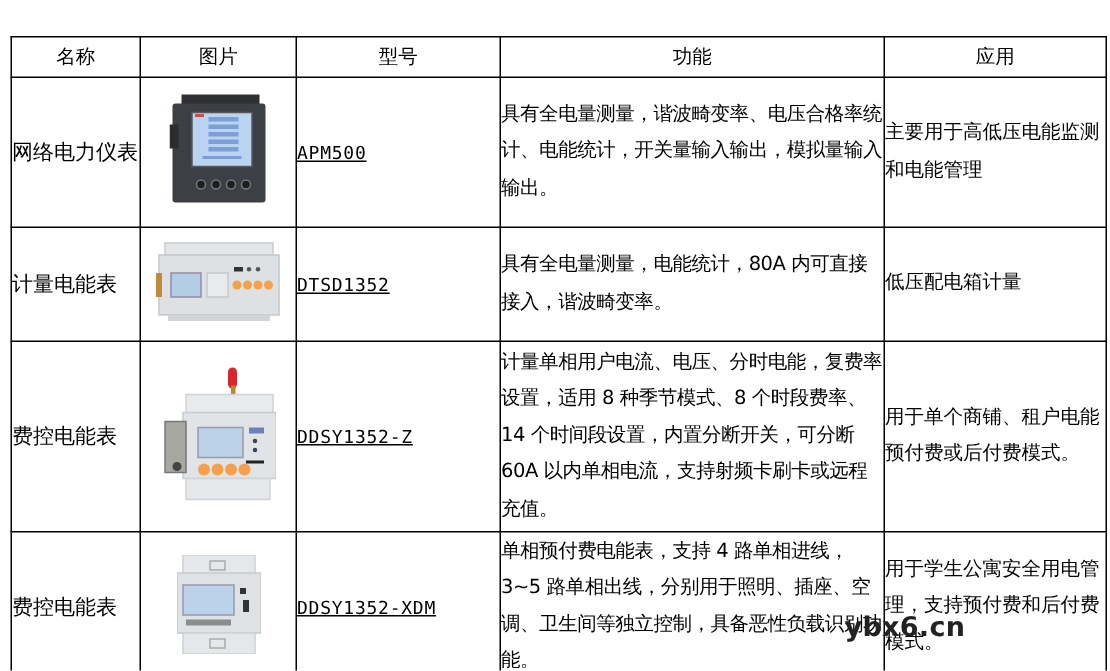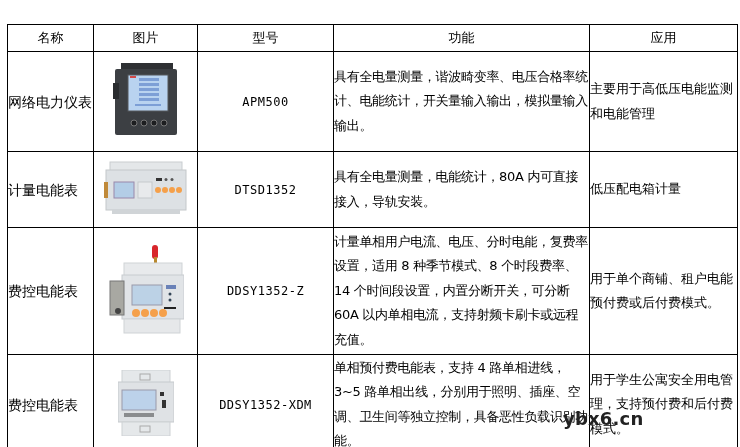"APM500" td.model { text-align: center -> left; text-decoration: none -> underline }
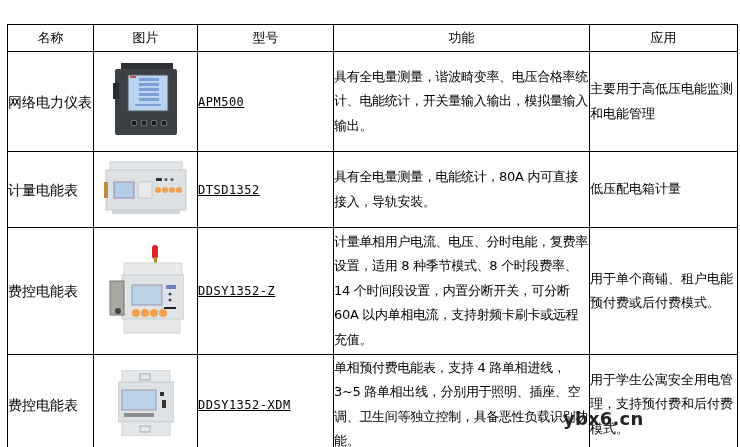"具有全电量测量，电能统计，80A 内可直接接入，导轨安装。" td.func { text: 导轨安装 -> 谐波畸变率 }
